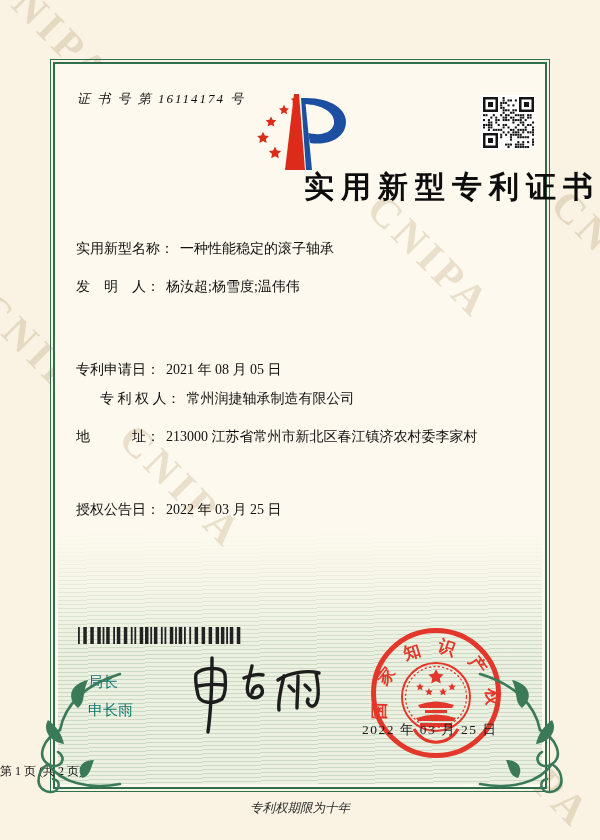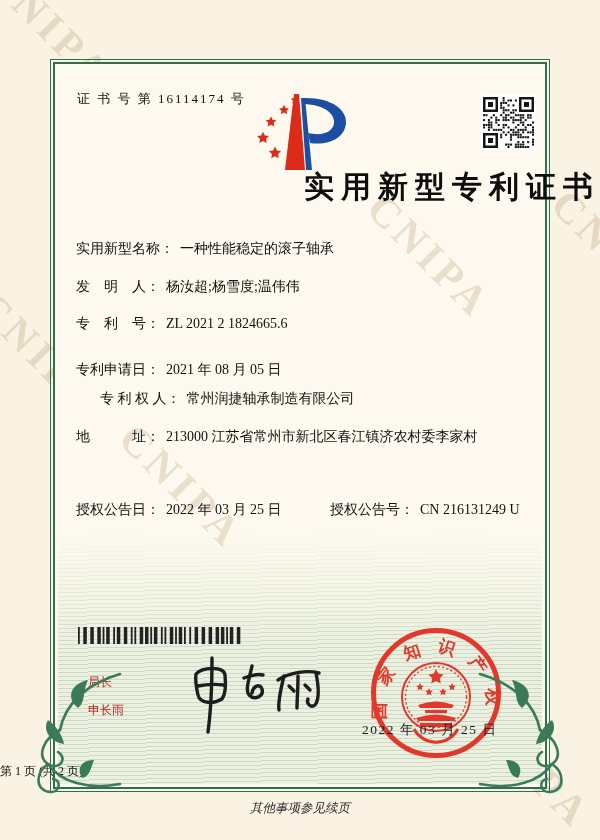"证 书 号 第 16114174" .cert-no { font-style: none -> italic }
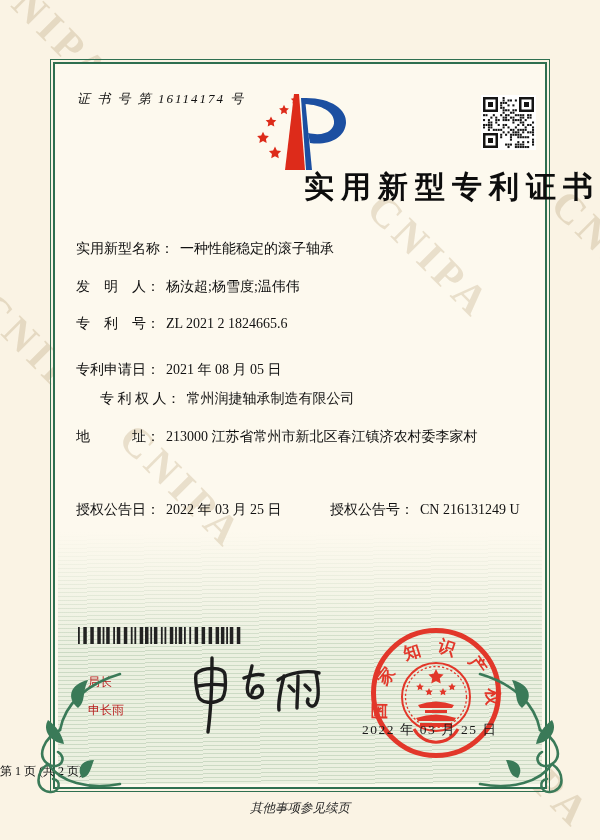"专 利 号： ZL 2021" div.frow { html: <div> <span>专 利 号：</span><span>ZL 2021 2 1824665.6</span> </div> -> none }
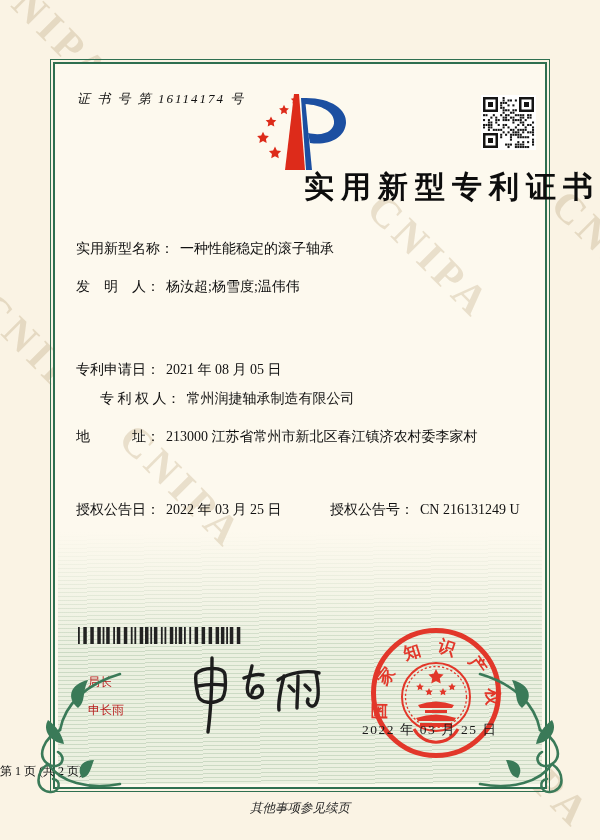"授权公告号： CN 216131249 U" span.col2 { html: <span> <span>授权公告号：</span><span>CN 216131249 U</span> </span> -> none }
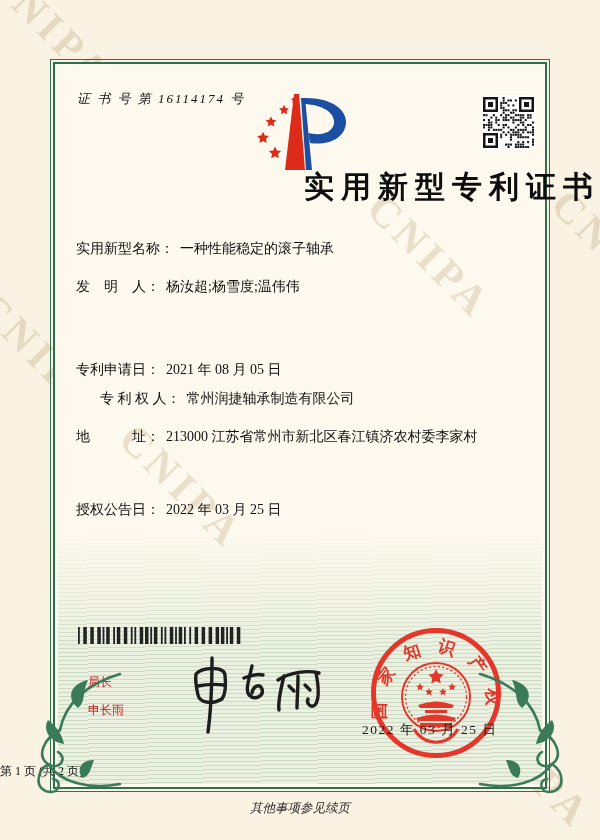"局长" .signer { color: #b91c1c -> #0f766e; font-size: 12px -> 15px }
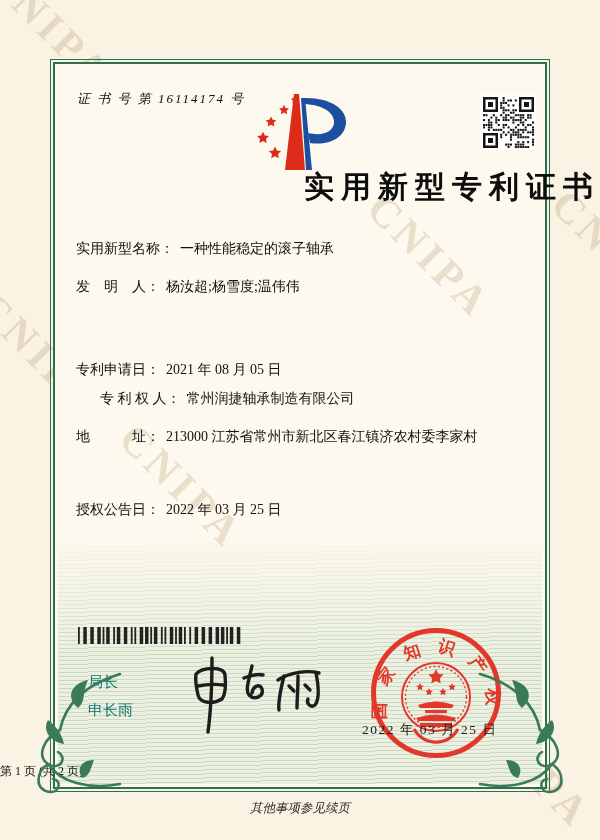"其他事项参见续页" div.cont-note { text: 其他事项参见续页 -> 专利权期限为十年 }
